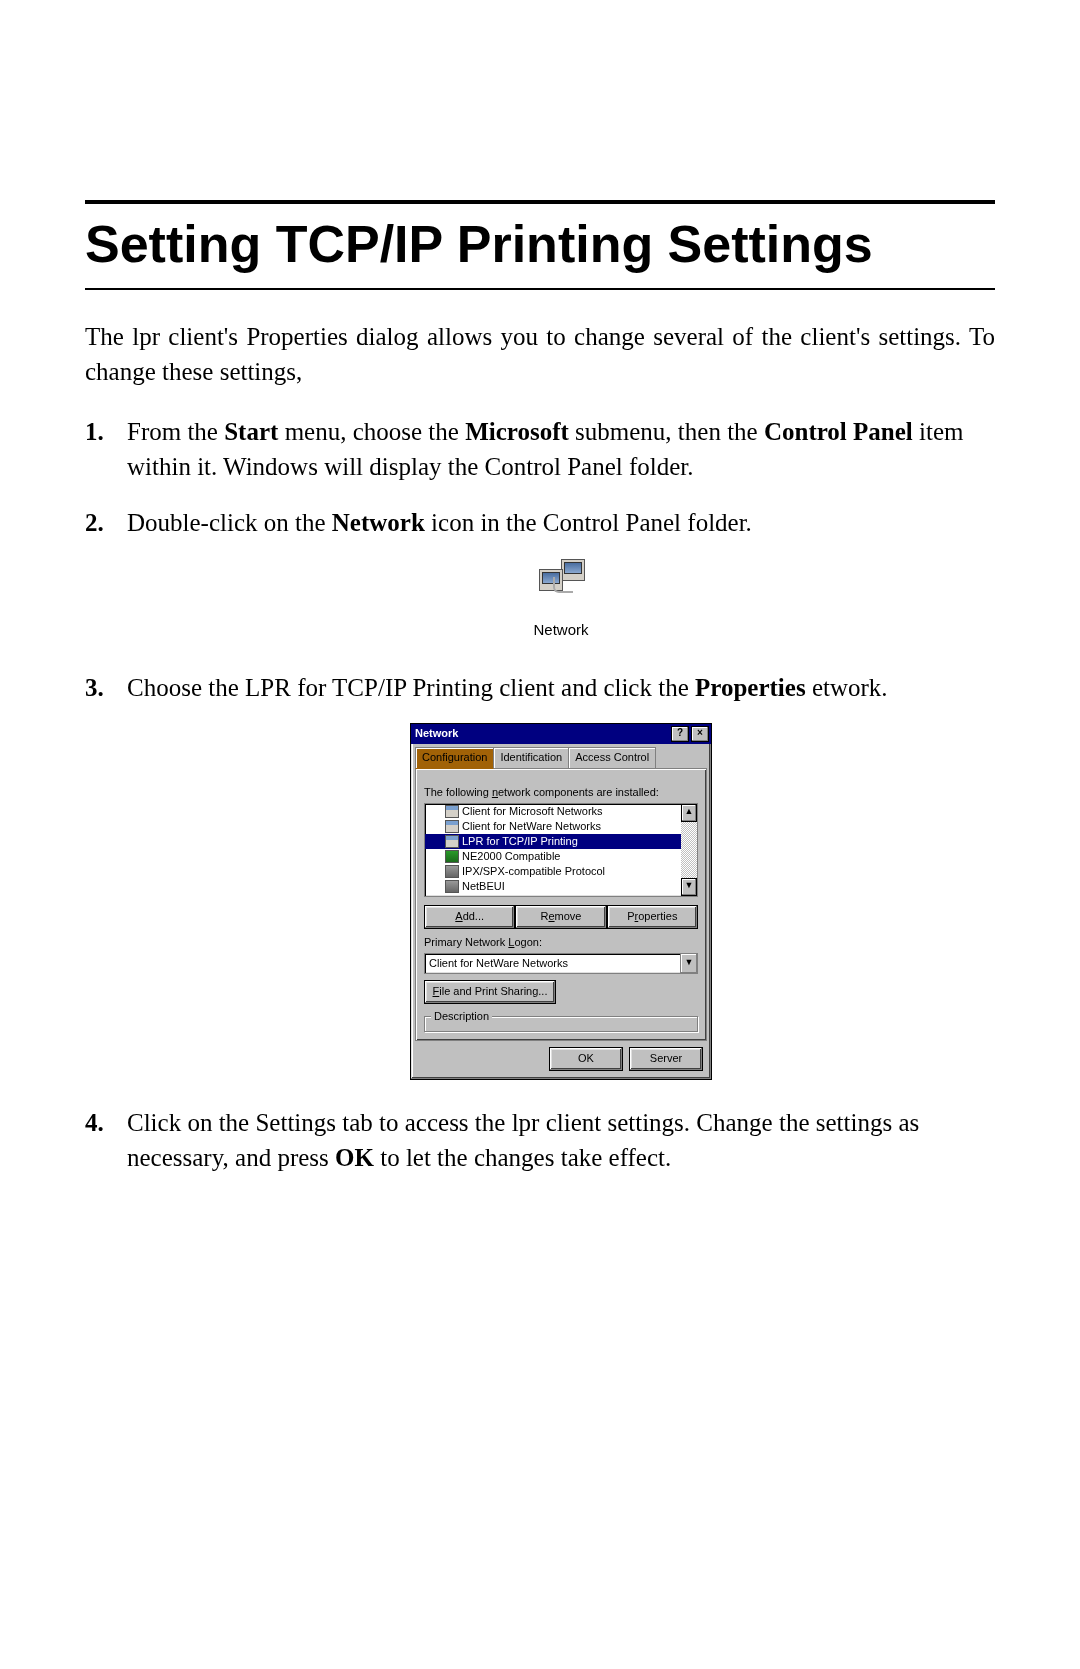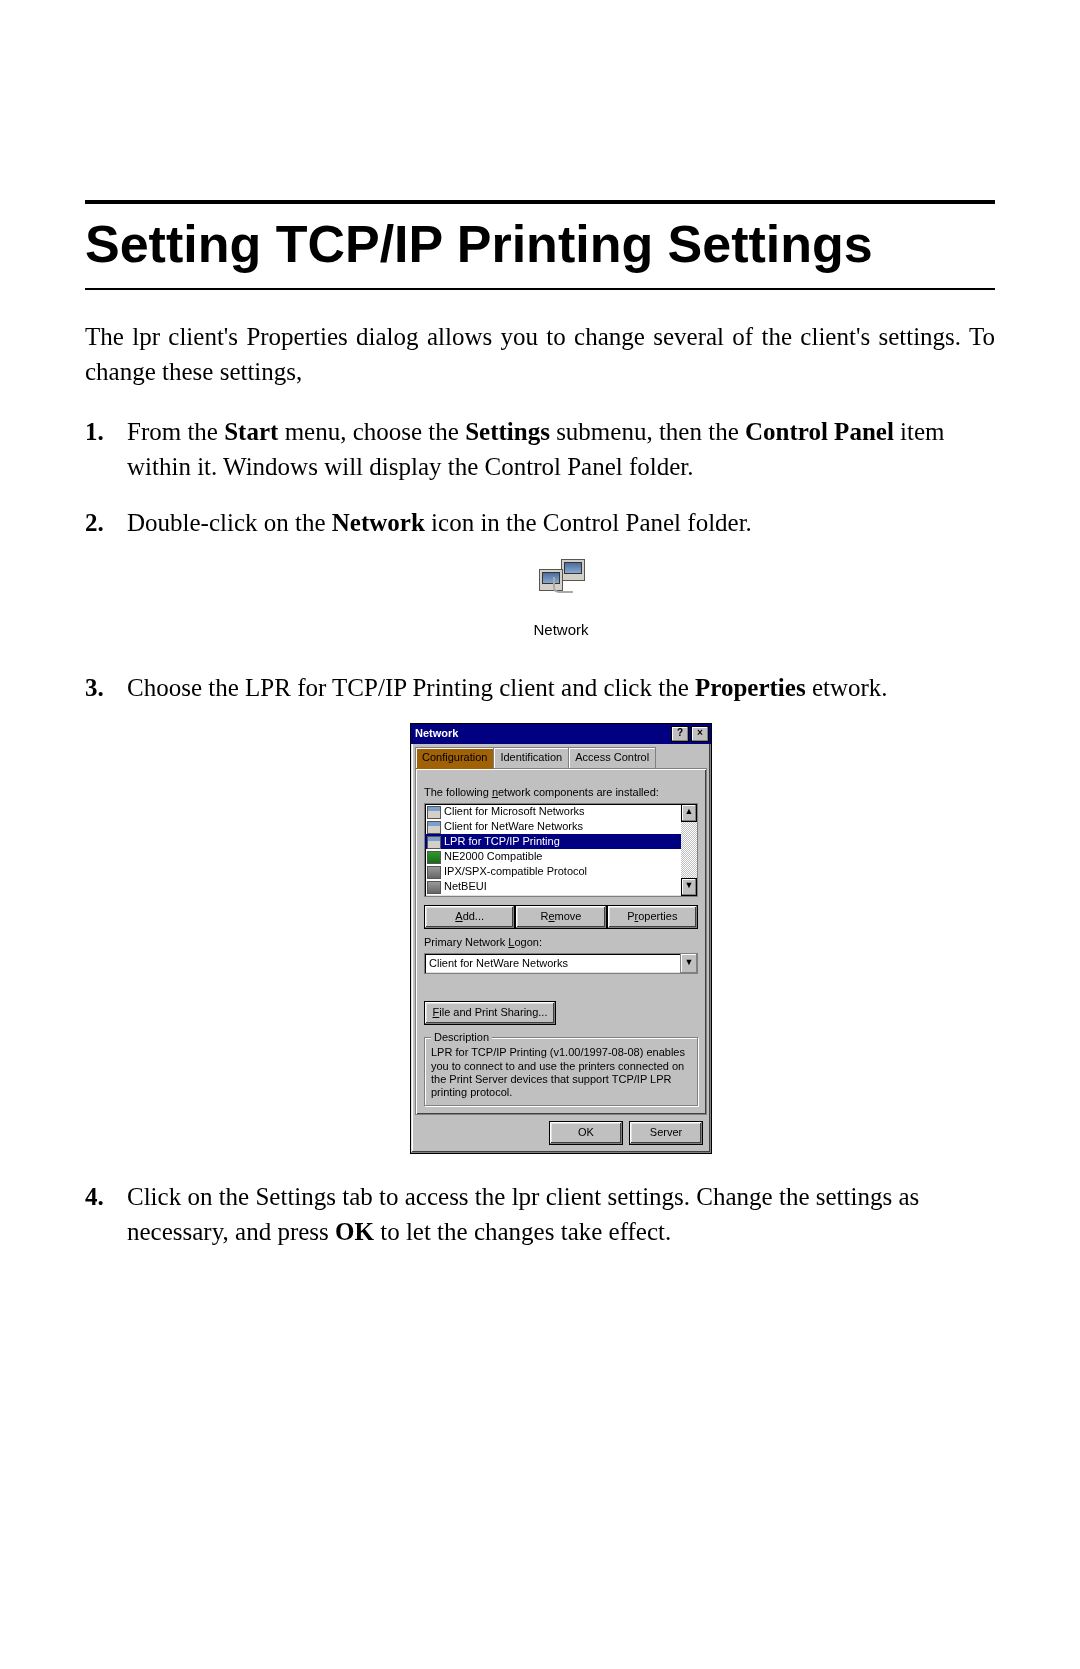"Settings" span.b { text: Settings -> Microsoft }
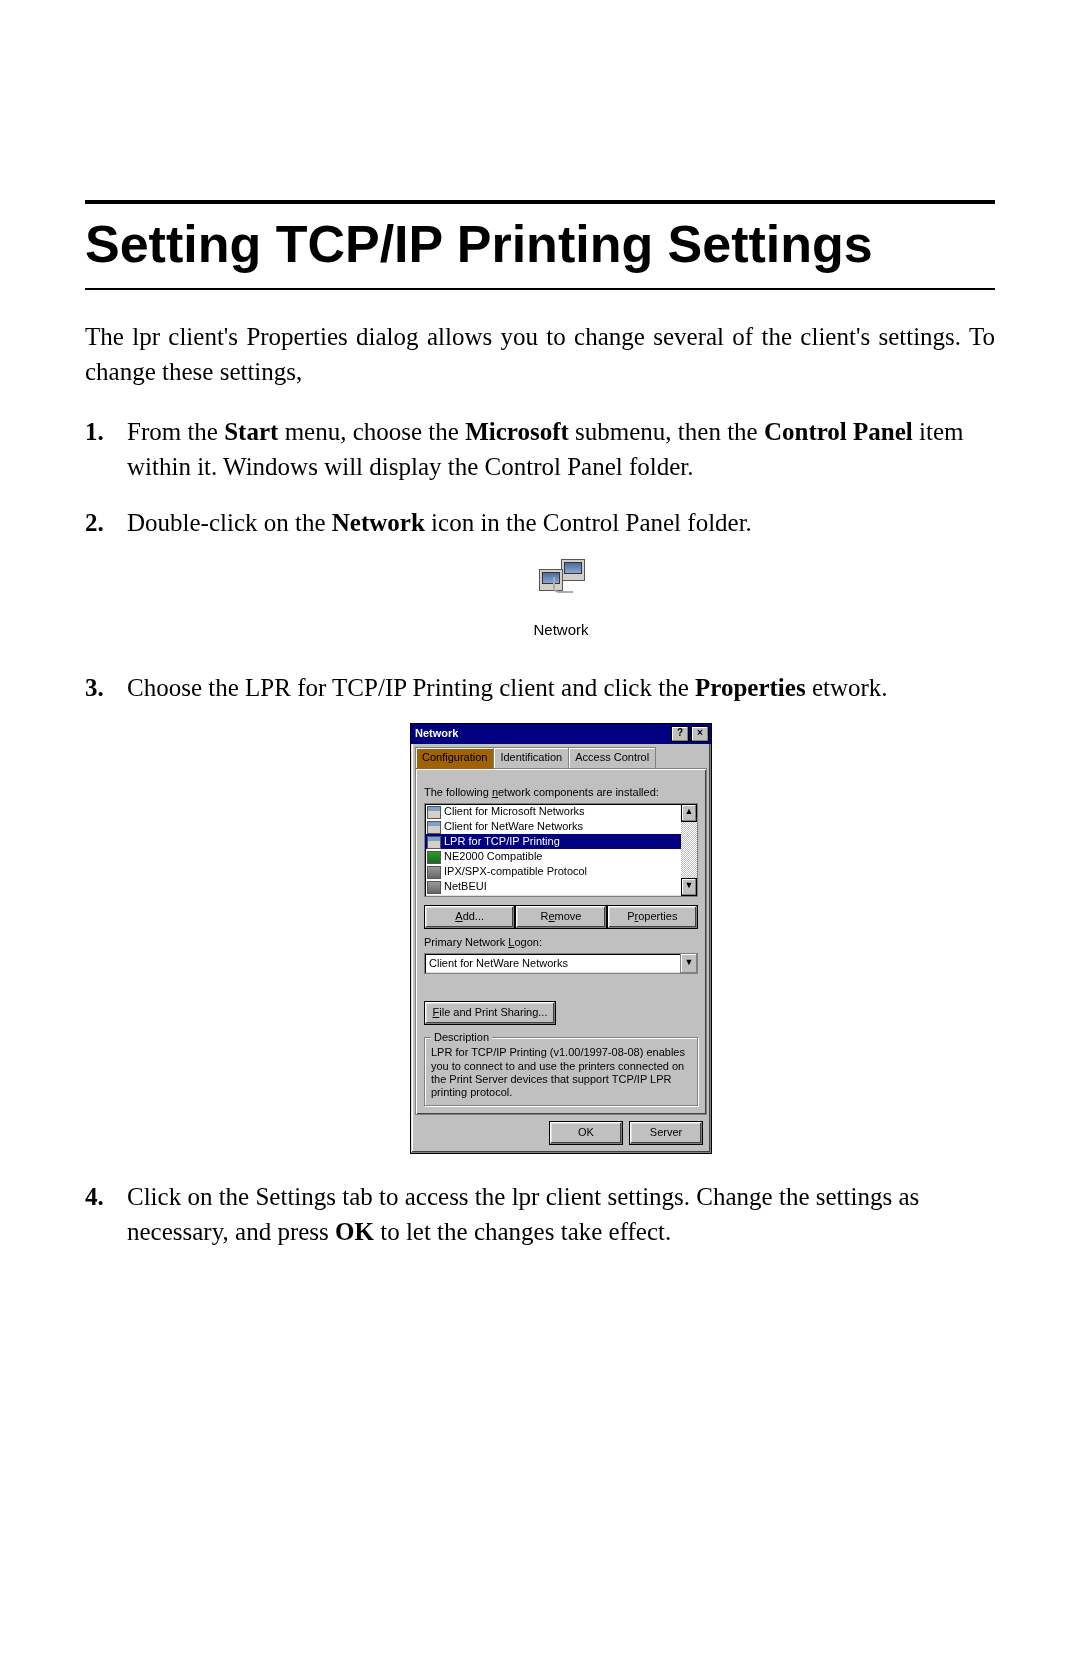"Client for Microsoft Networks" .list-item { align-items: flex-end -> center; padding: 0 2px -> 0 20px }
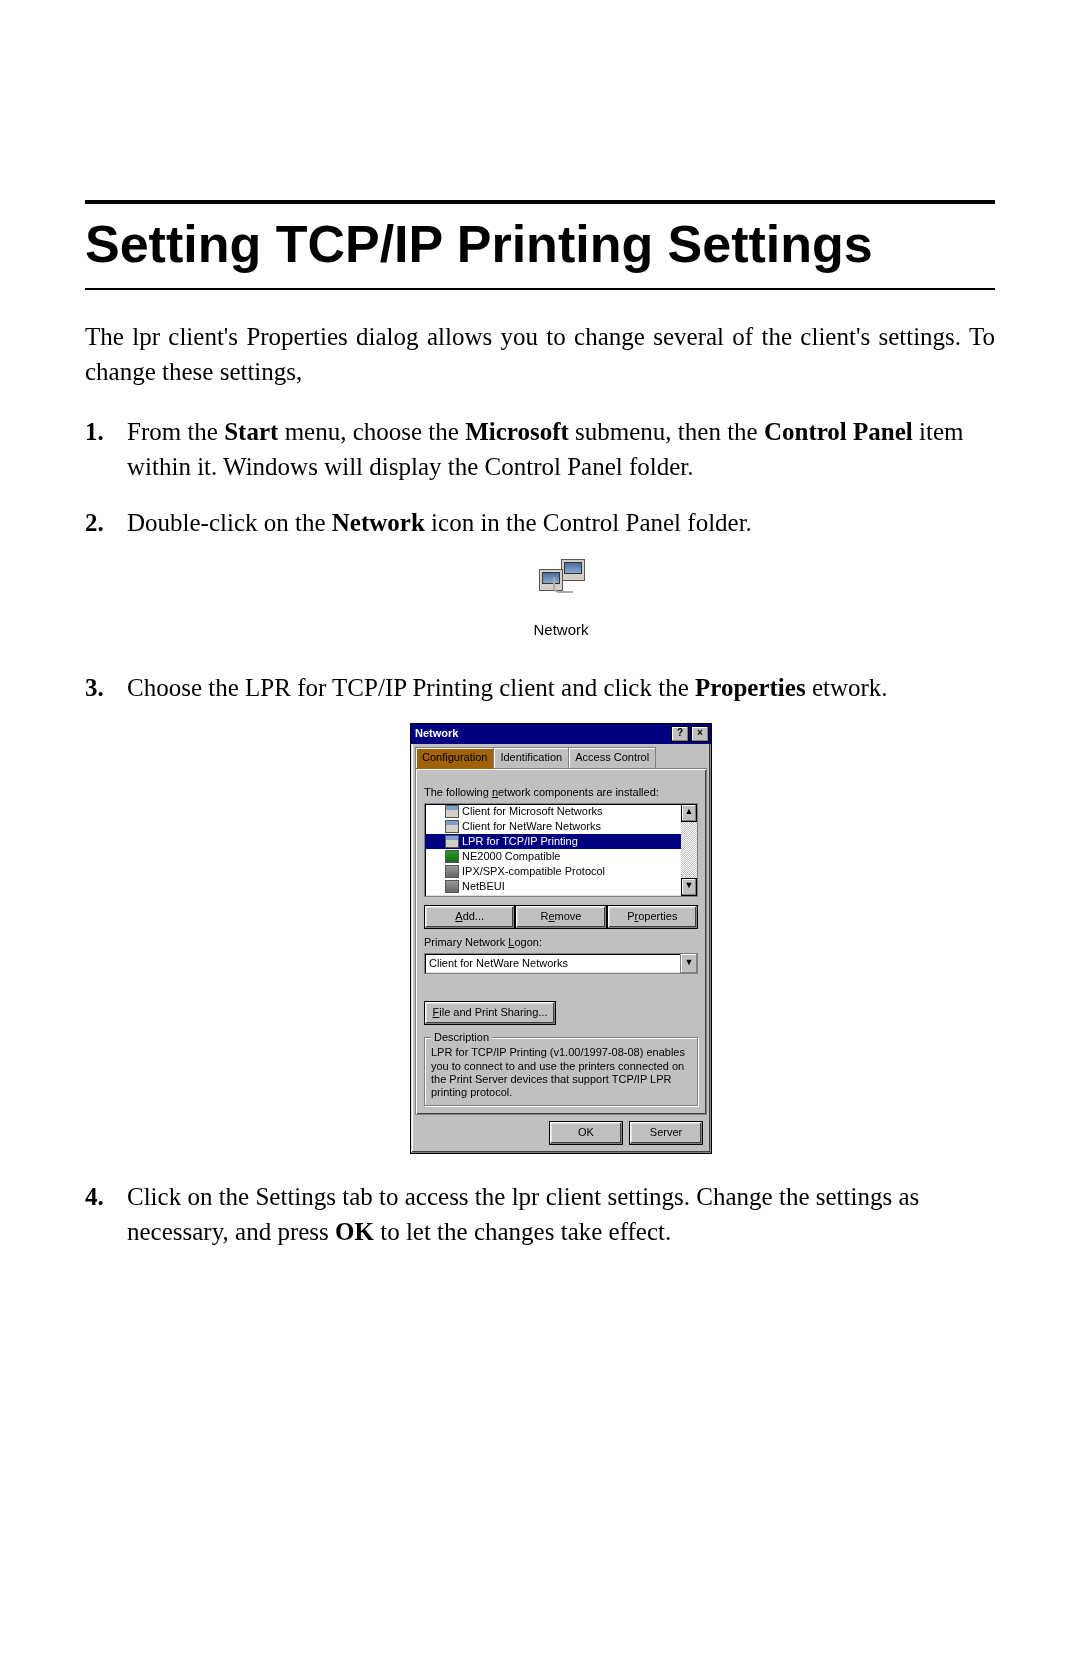"File and Print Sharing..." div { margin-top: 27px -> 6px }
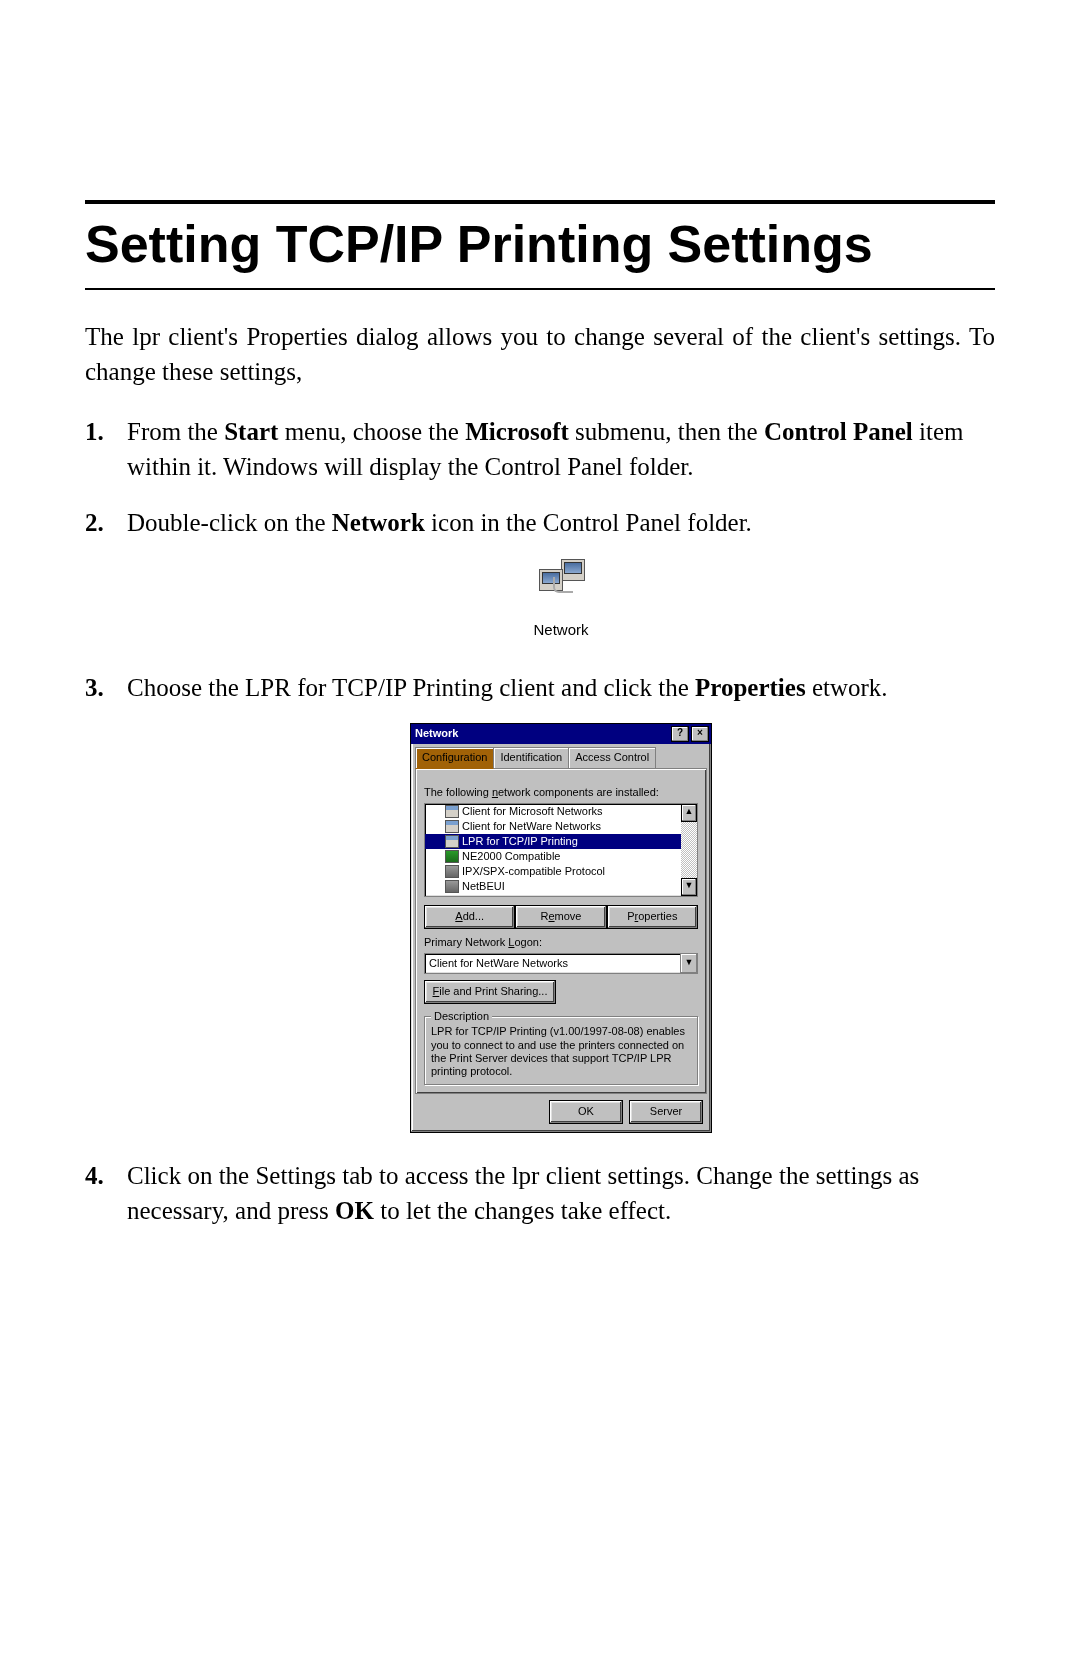"LPR for TCP/IP Printing (v1.00/1997-08-08)" div.desc-text { html: <div>LPR for TCP/IP Printing (v1.00/1997-08-08) enables you to connect to and use the printers connected on the Print Server devices that support TCP/IP LPR printing protocol.</div> -> none }
